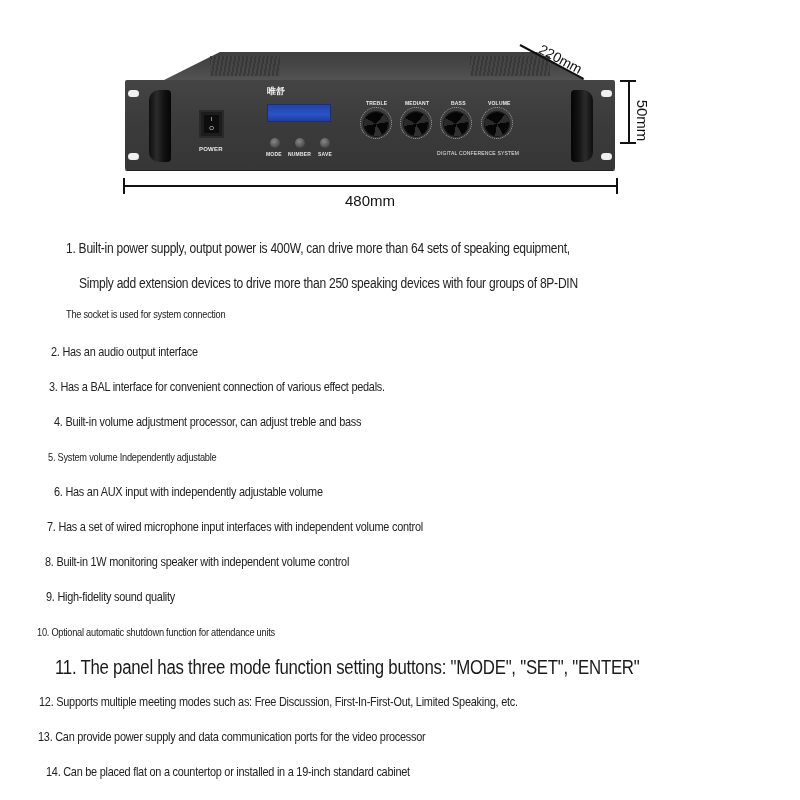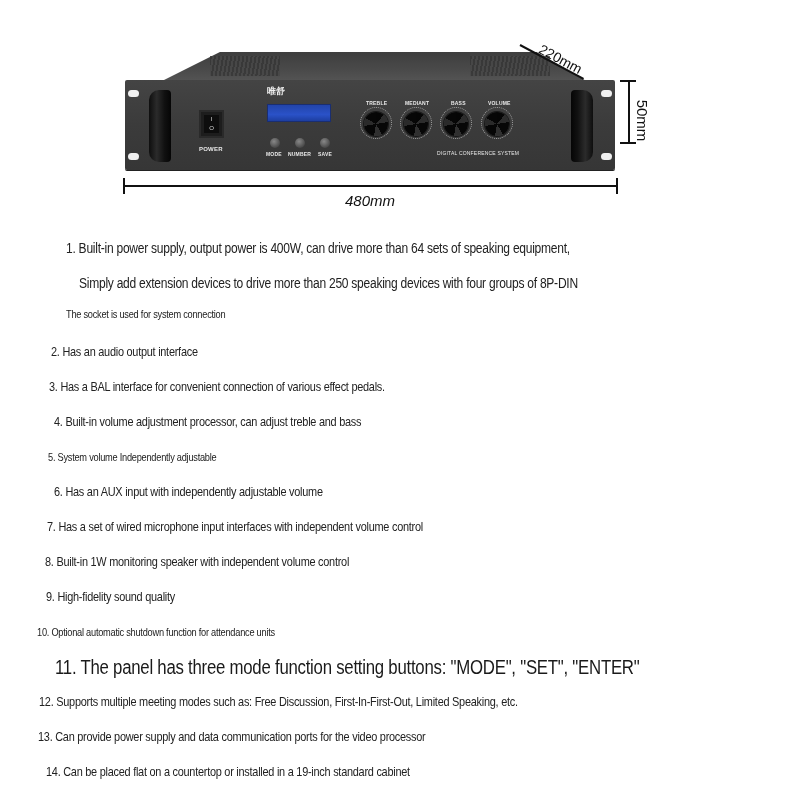"480mm" div.dim-text { font-style: italic -> none }
